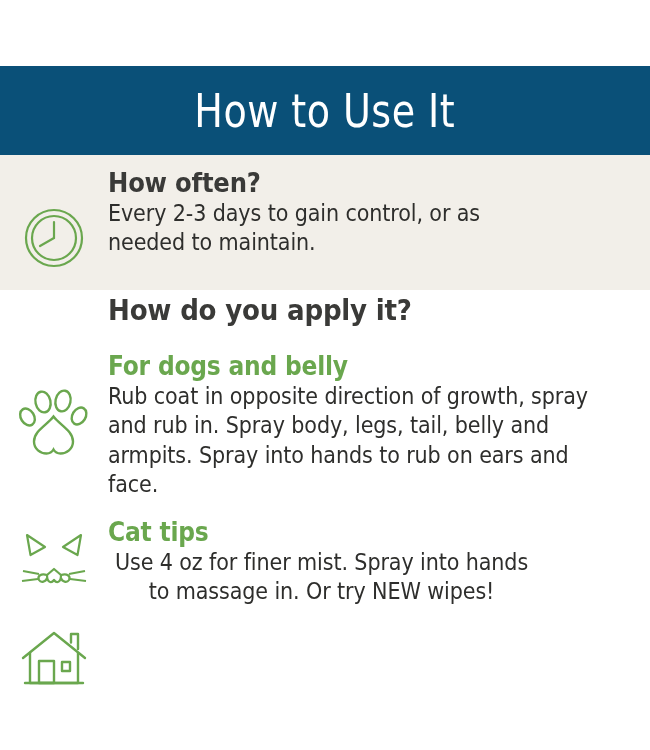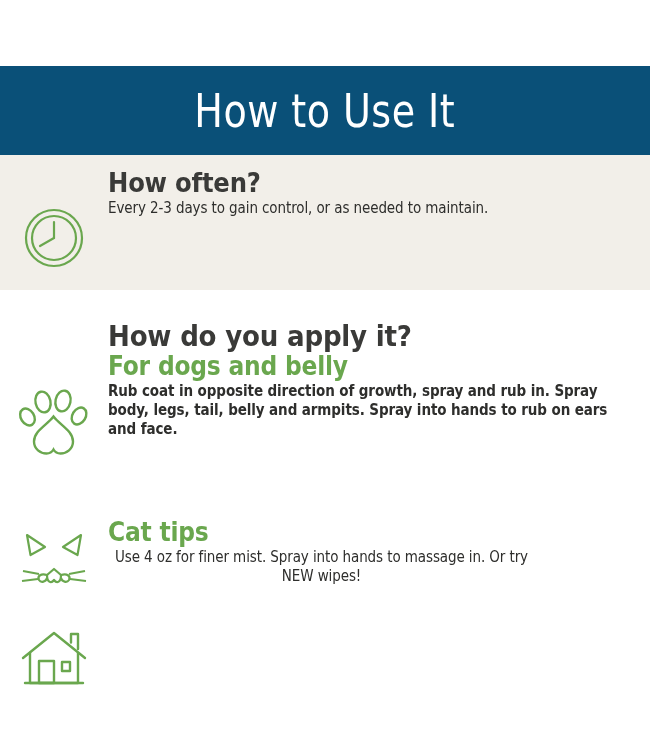"Every 2-3 days to gain" .body-text { font-size: 15px -> 23px }
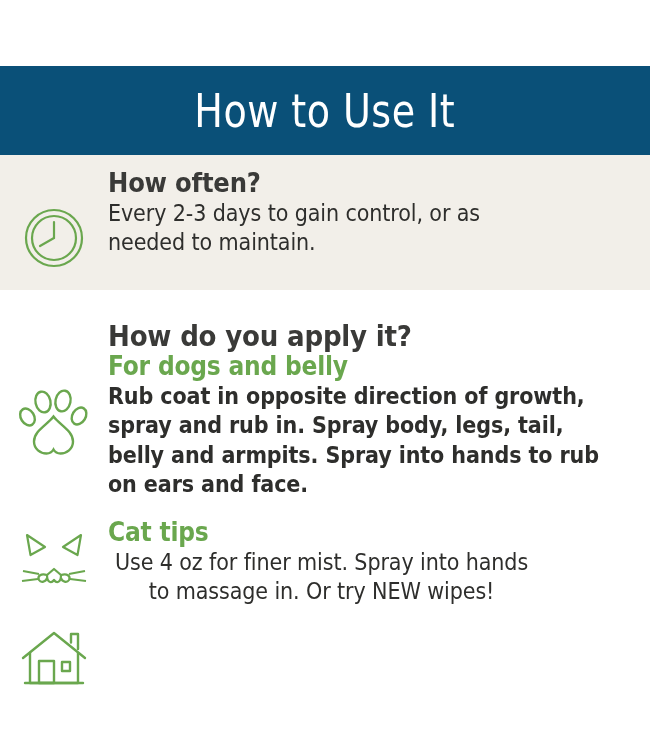"How do you apply it?" #row-apply { top: 321px -> 295px }
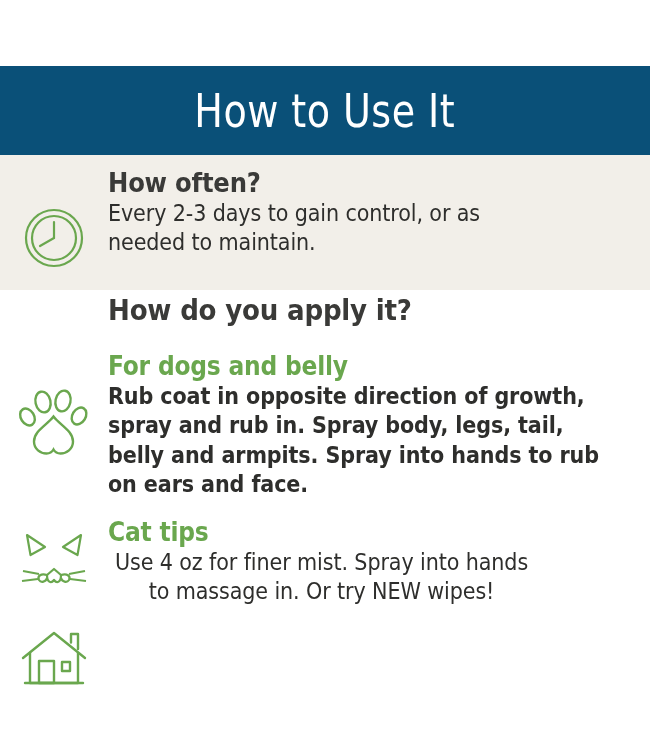"Rub coat in opposite direction" p.body-text { font-weight: bold -> none }
